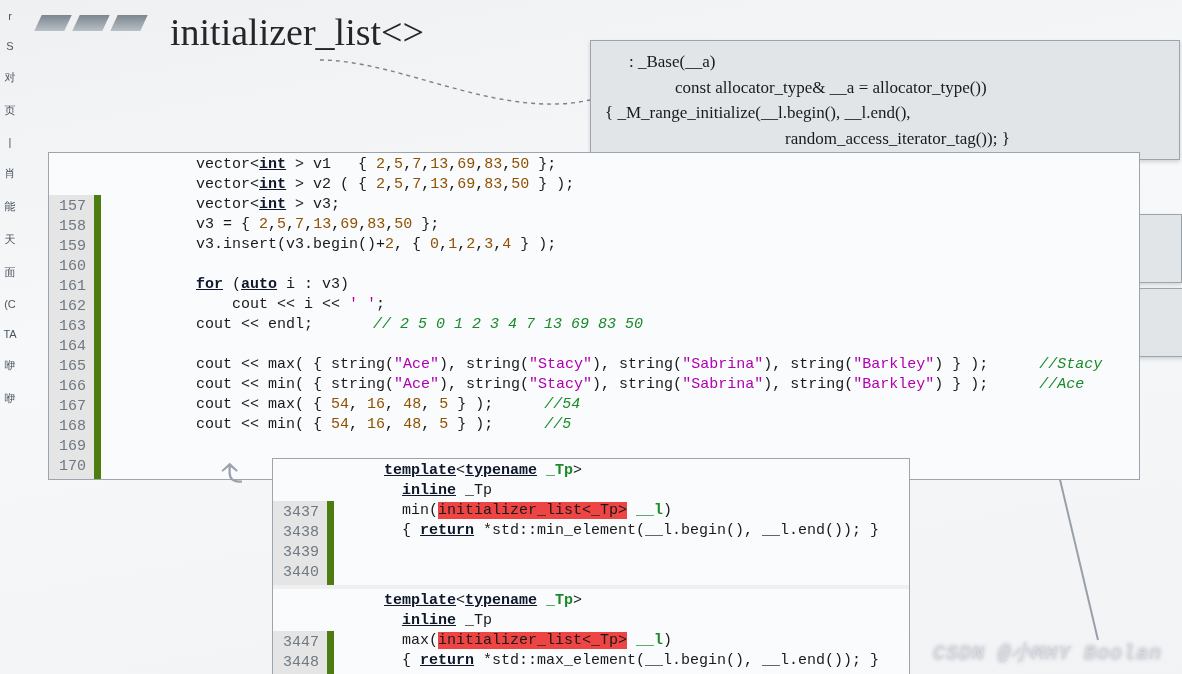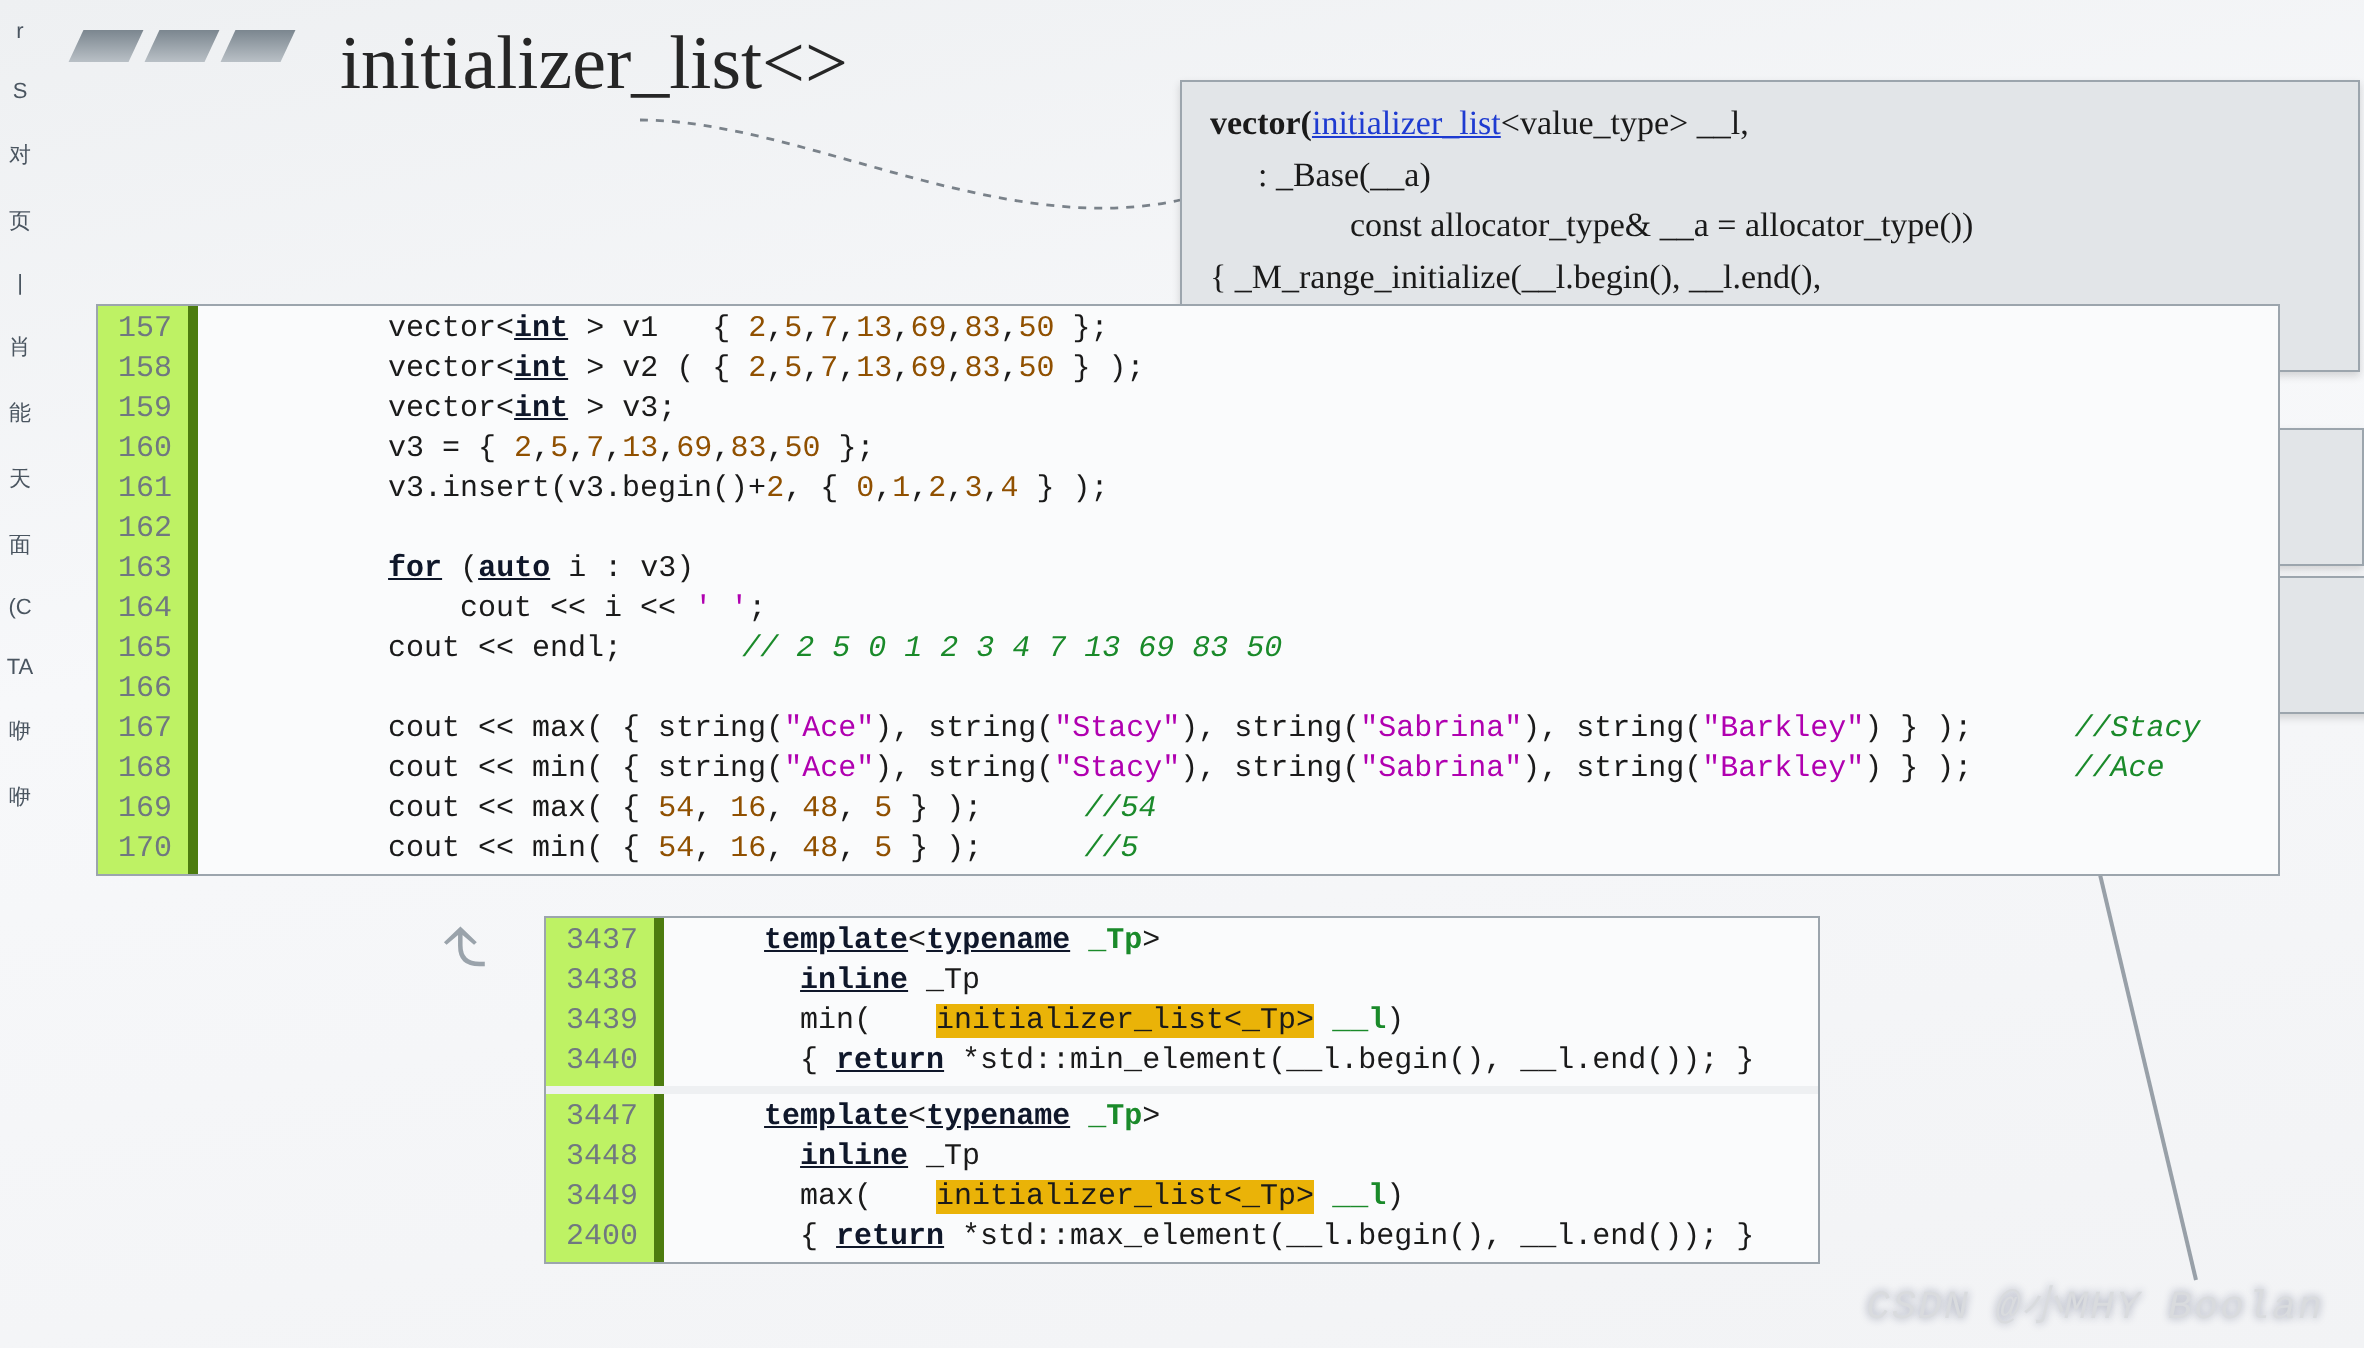"vector(initializer_list<value_type> __l," div { html: <div> <b><span>vector(</span></b><span>initializer_list</span><span>&lt;value_type&gt; __l,</span> </div> -> none }
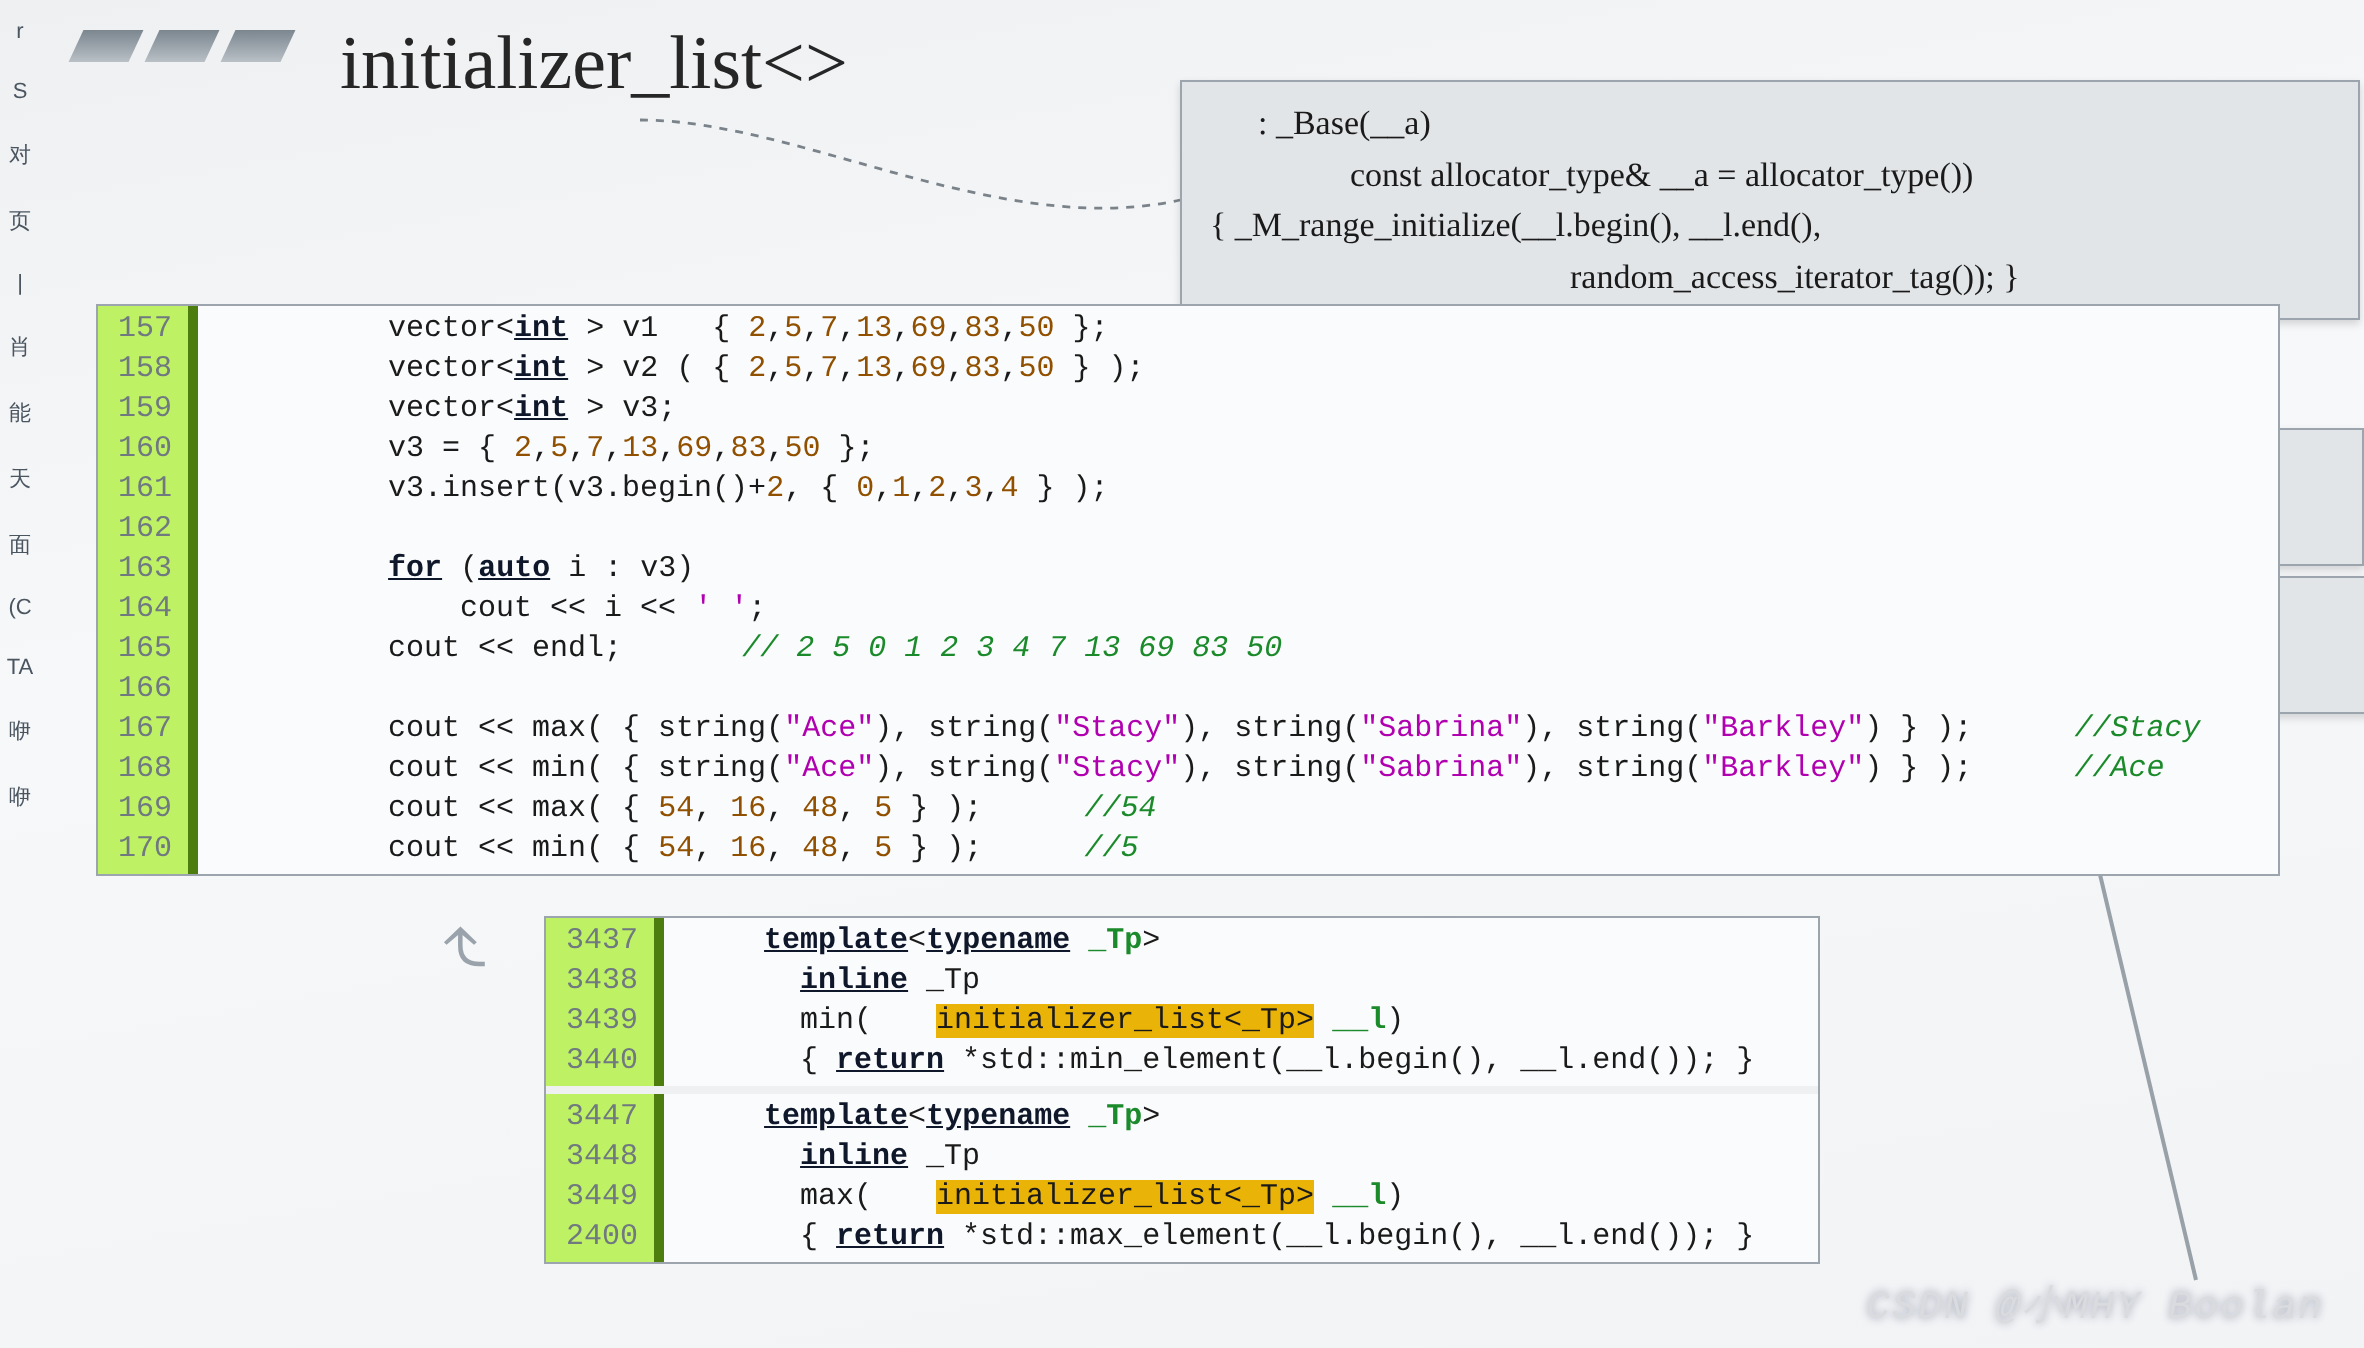"157" .gutter { background: #bef264 -> #e5e5e5; border-right: 5px solid #4d7c0f -> 7px solid #4d7c0f; margin-top: none -> 42px }
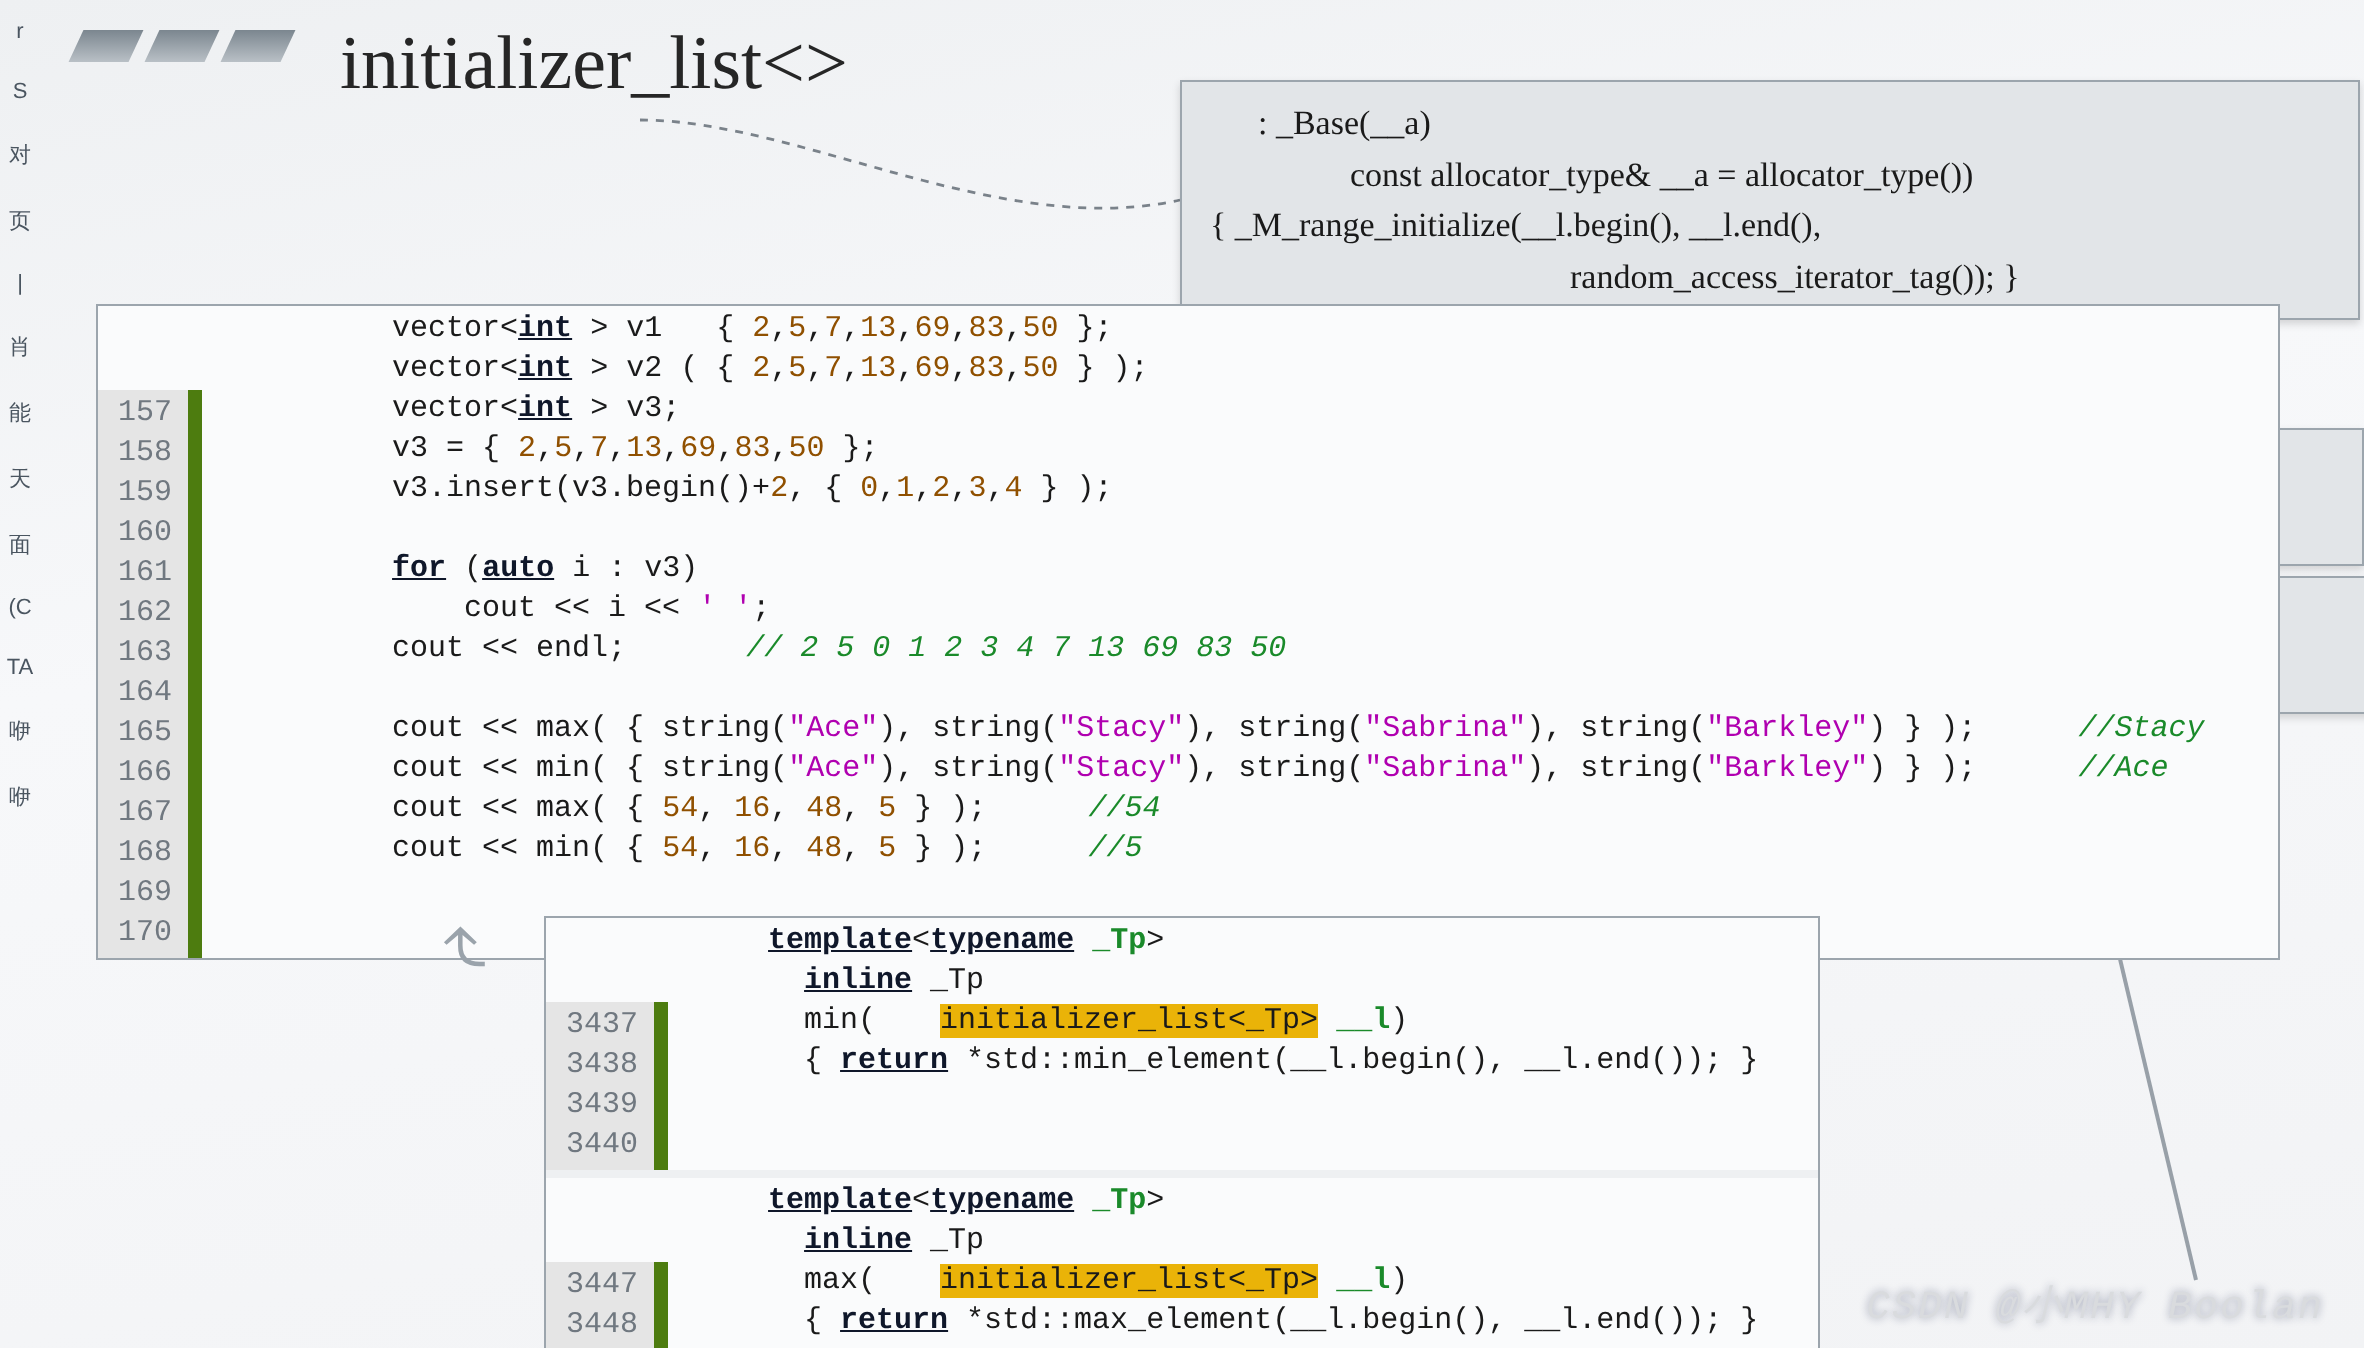"initializer_list<_Tp>" .hl { background: #eab308 -> #ef4444; margin-left: 32px -> none }
